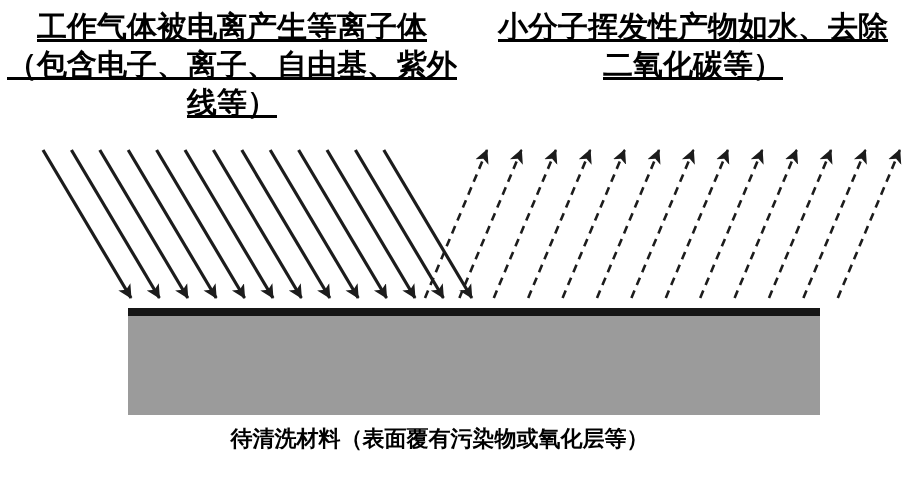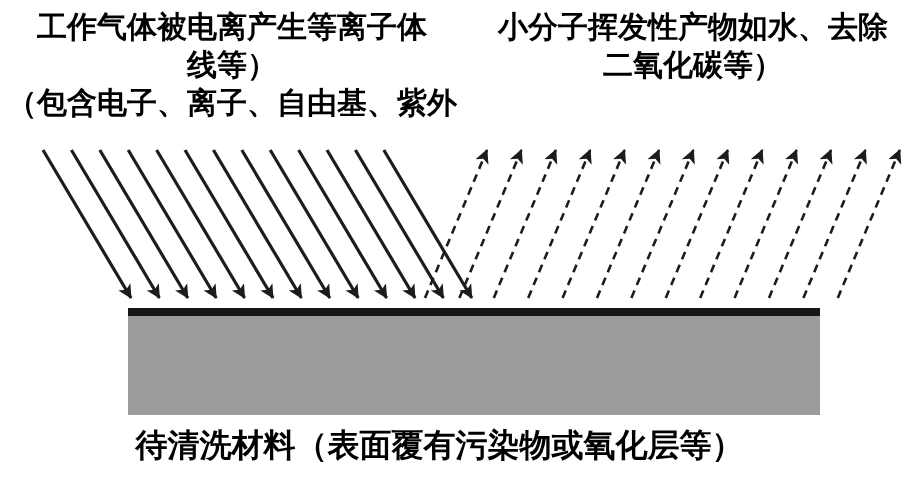"工作气体被电离产生等离子体" .label { text-decoration: none -> underline }
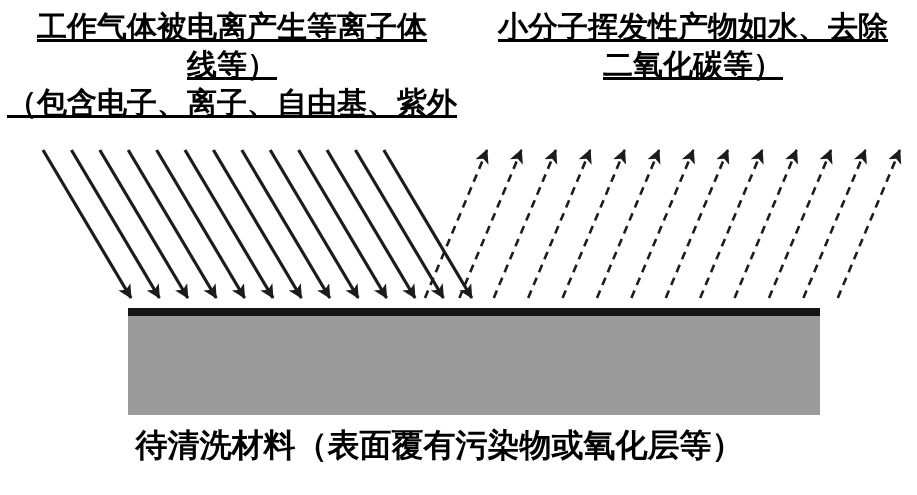"线等）" div { order: before "（包含电子、离子、自由基、紫外" -> after "（包含电子、离子、自由基、紫外" }
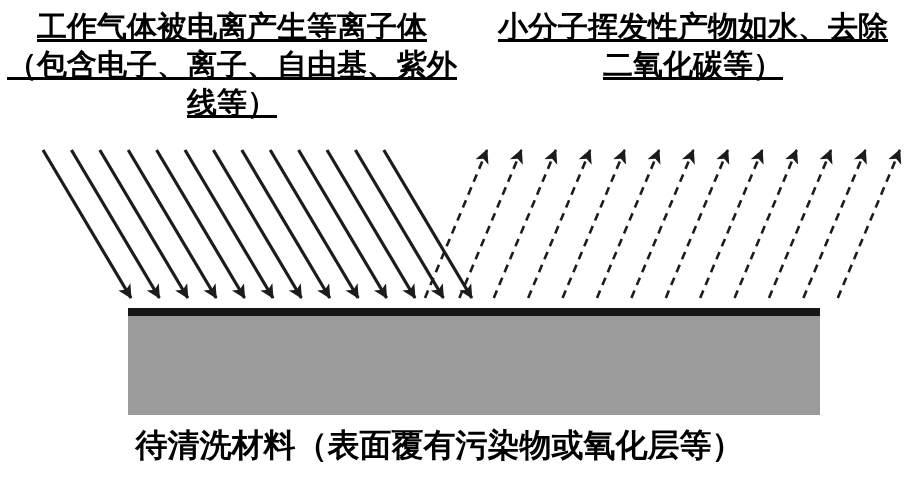"待清洗材料（表面覆有污染物或氧化层等）" .caption { font-size: 32px -> 22px }
